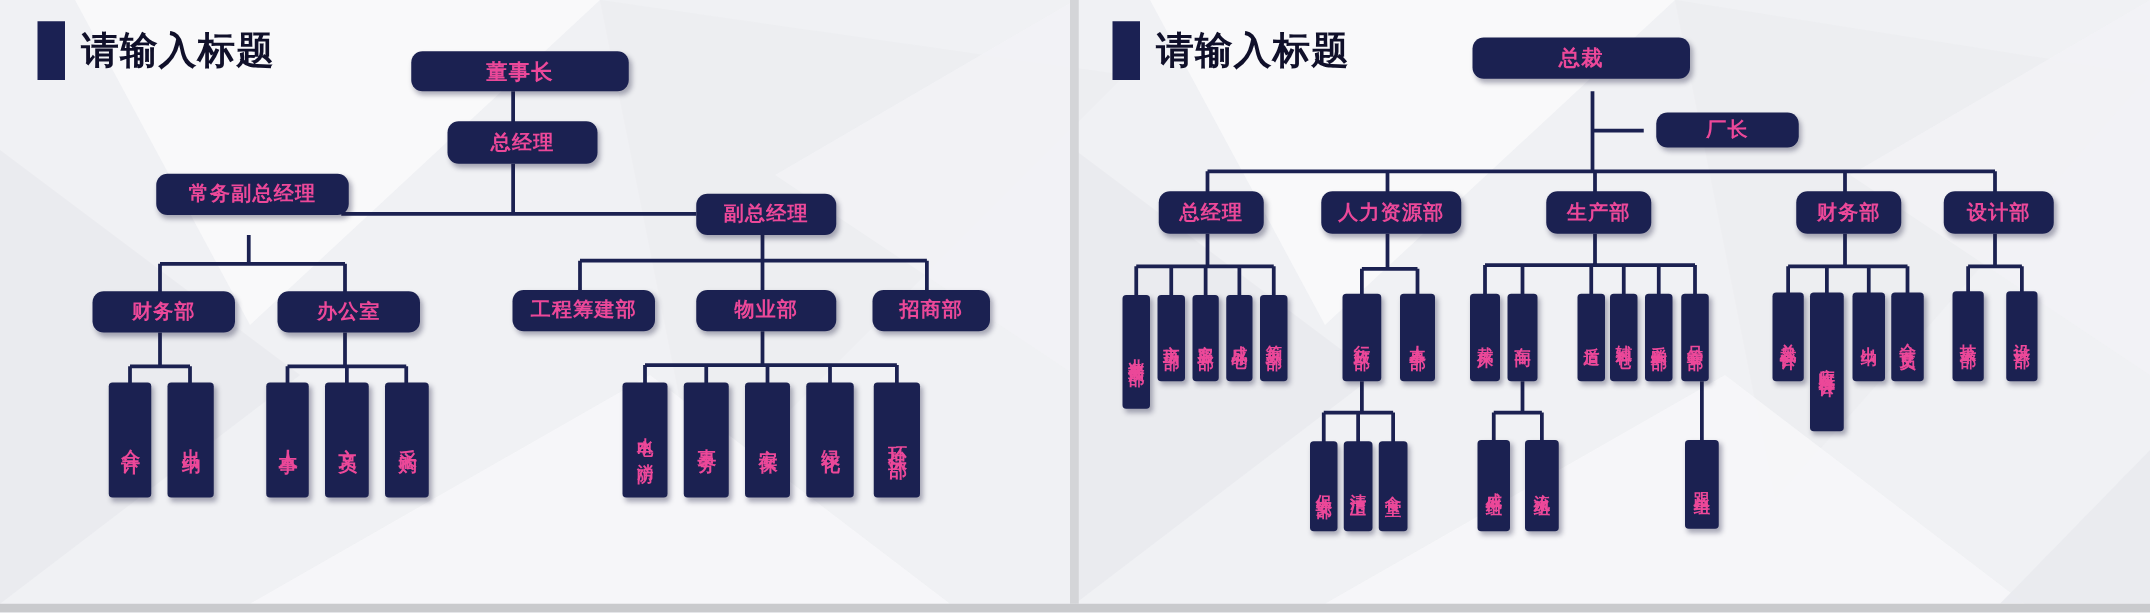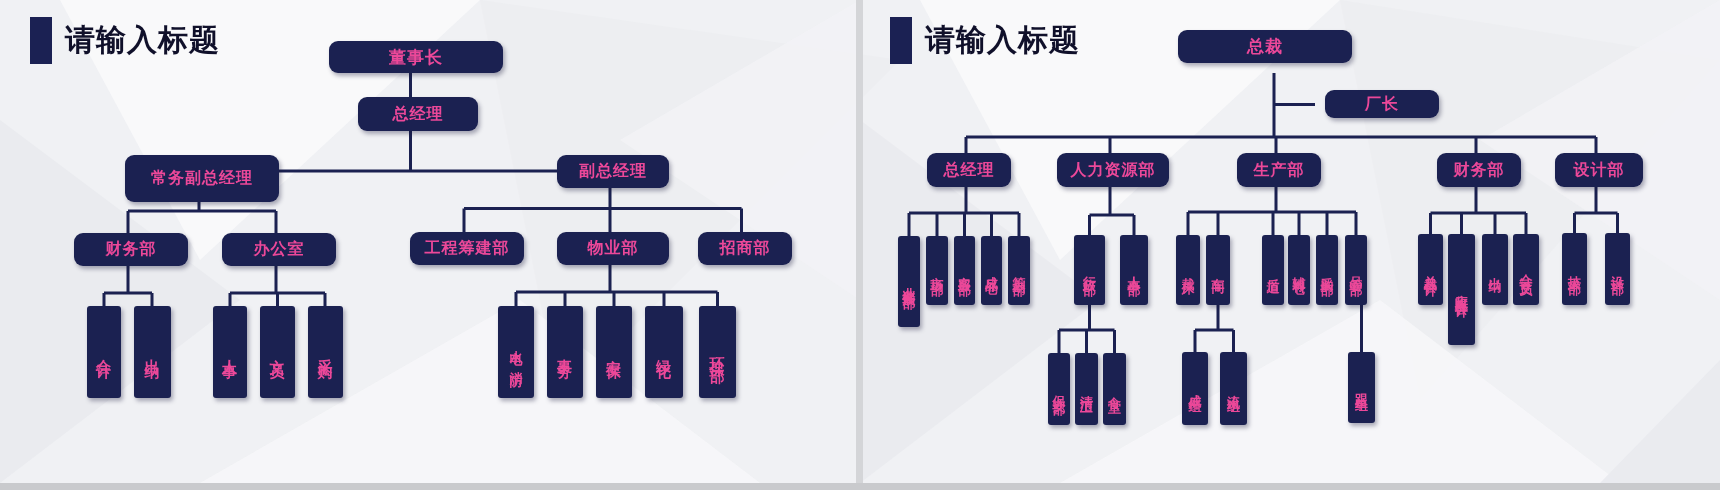"常务副总经理" div.node { height: 47px -> 33px; top: 155px -> 139px }
